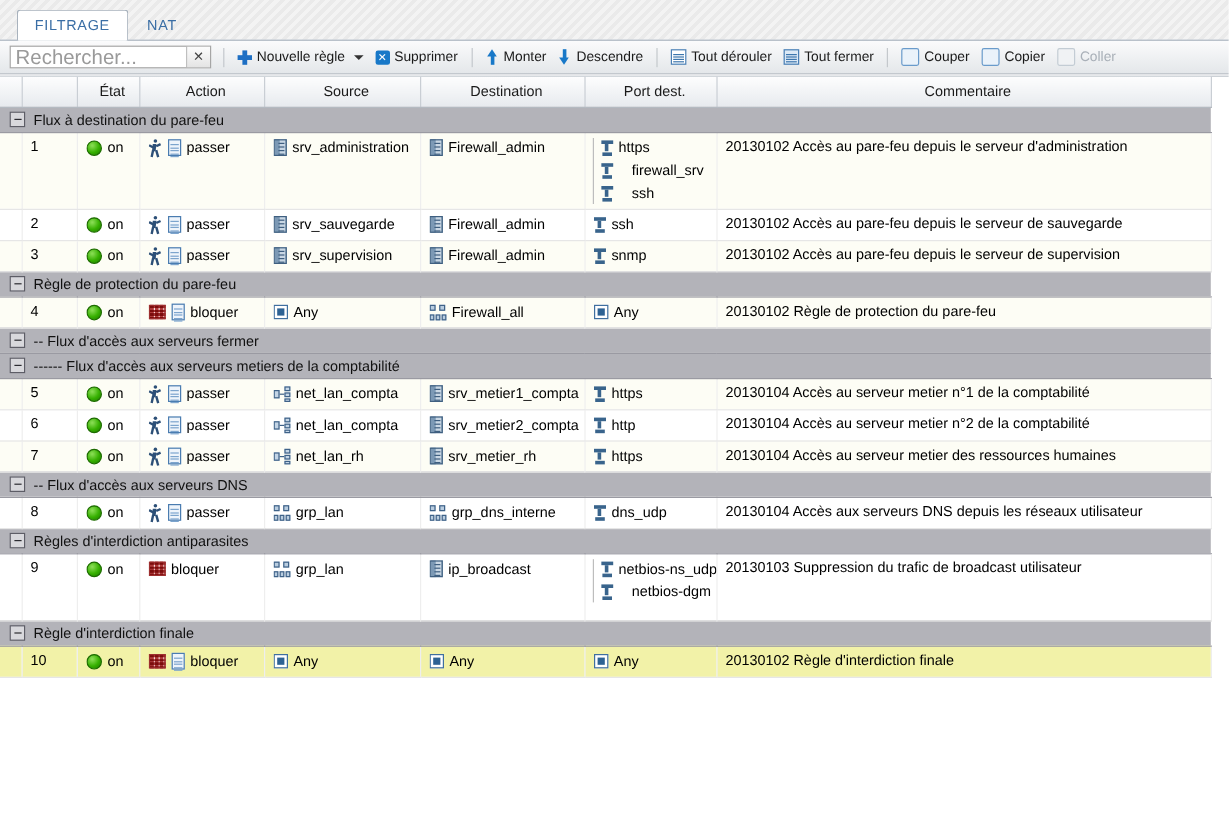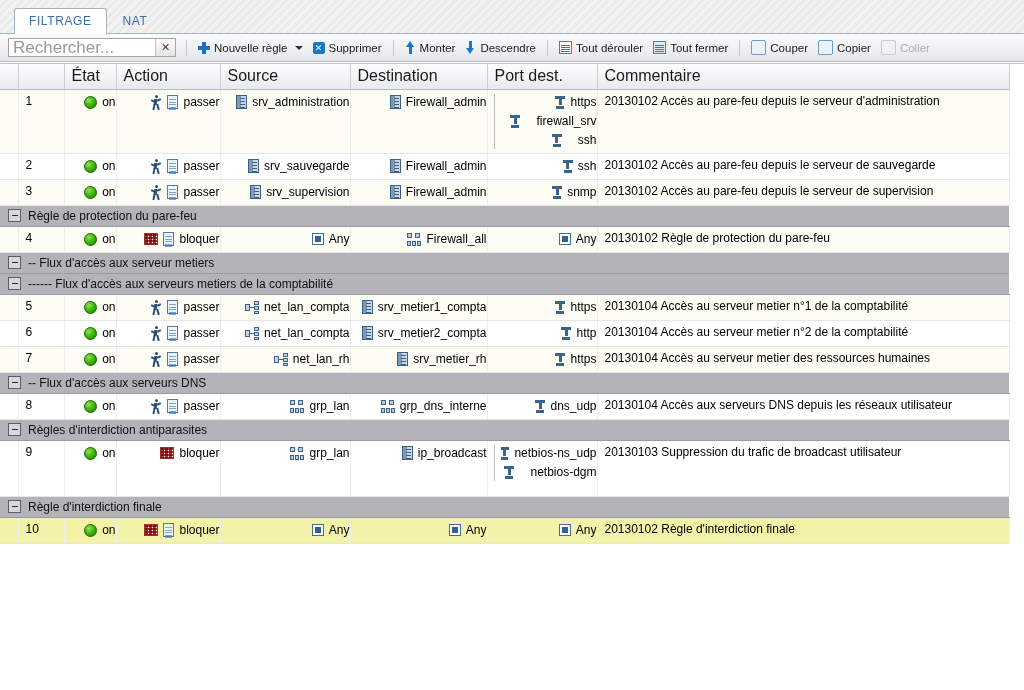"État" table.grid th { font-size: 16px -> 12px; text-align: left -> center }
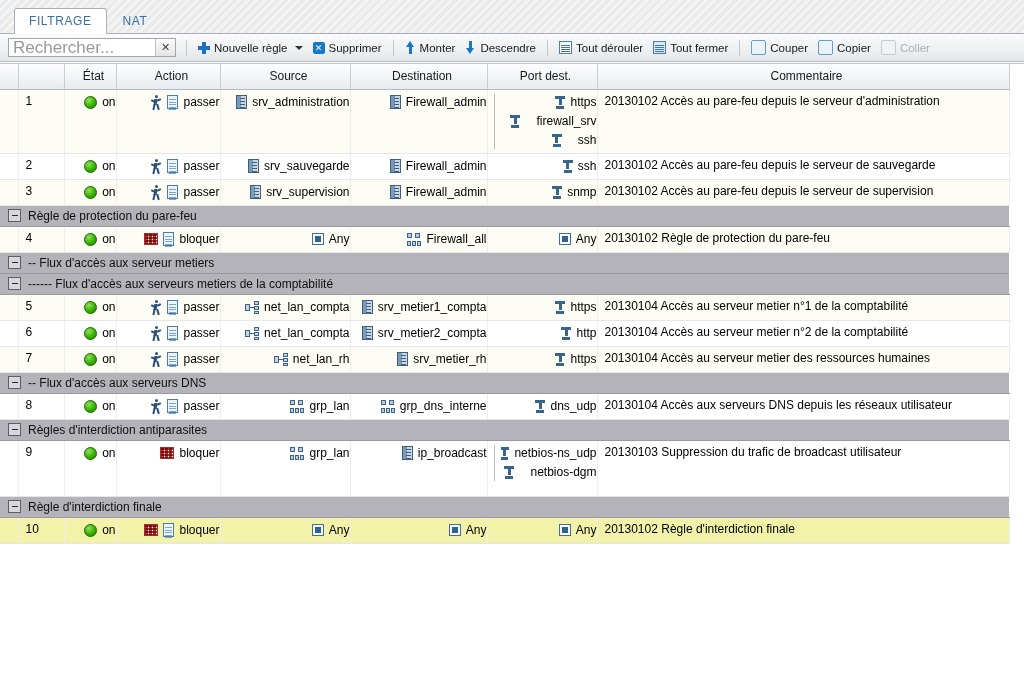"Flux à destination du pare-feu" tr.grp { html: none -> <tr> <td> <div> <span></span> <span>Flux à destination du pare-feu</span> </div> </td> </tr> }
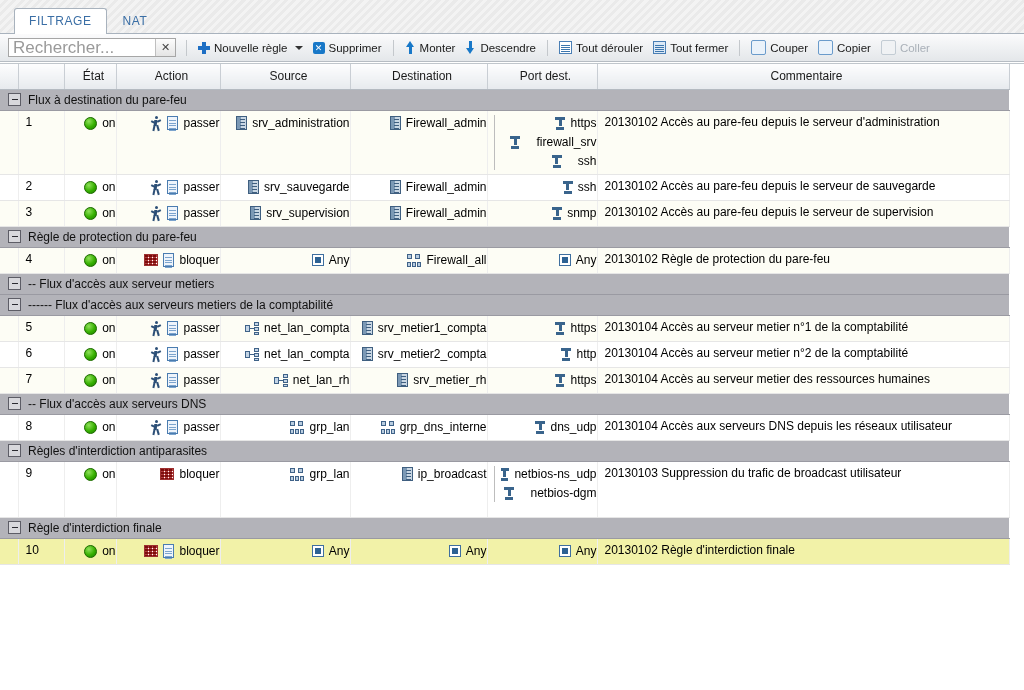"on" .cellline { justify-content: flex-end -> none }
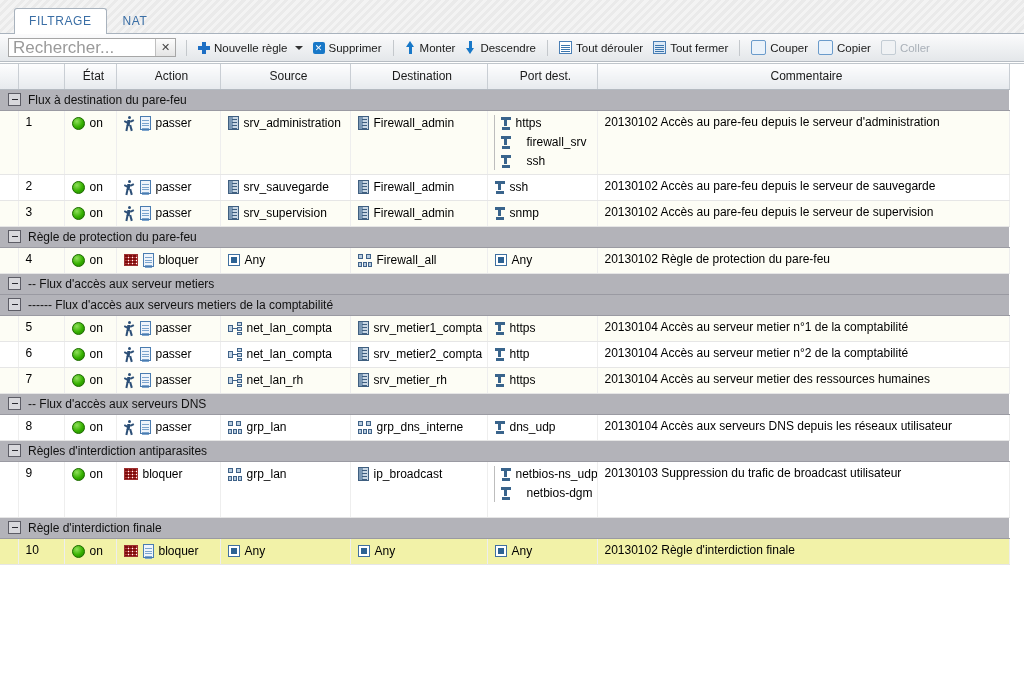"-- Flux d'accès aux serveur" span.grp-label { text: serveur metiers -> serveurs fermer }
